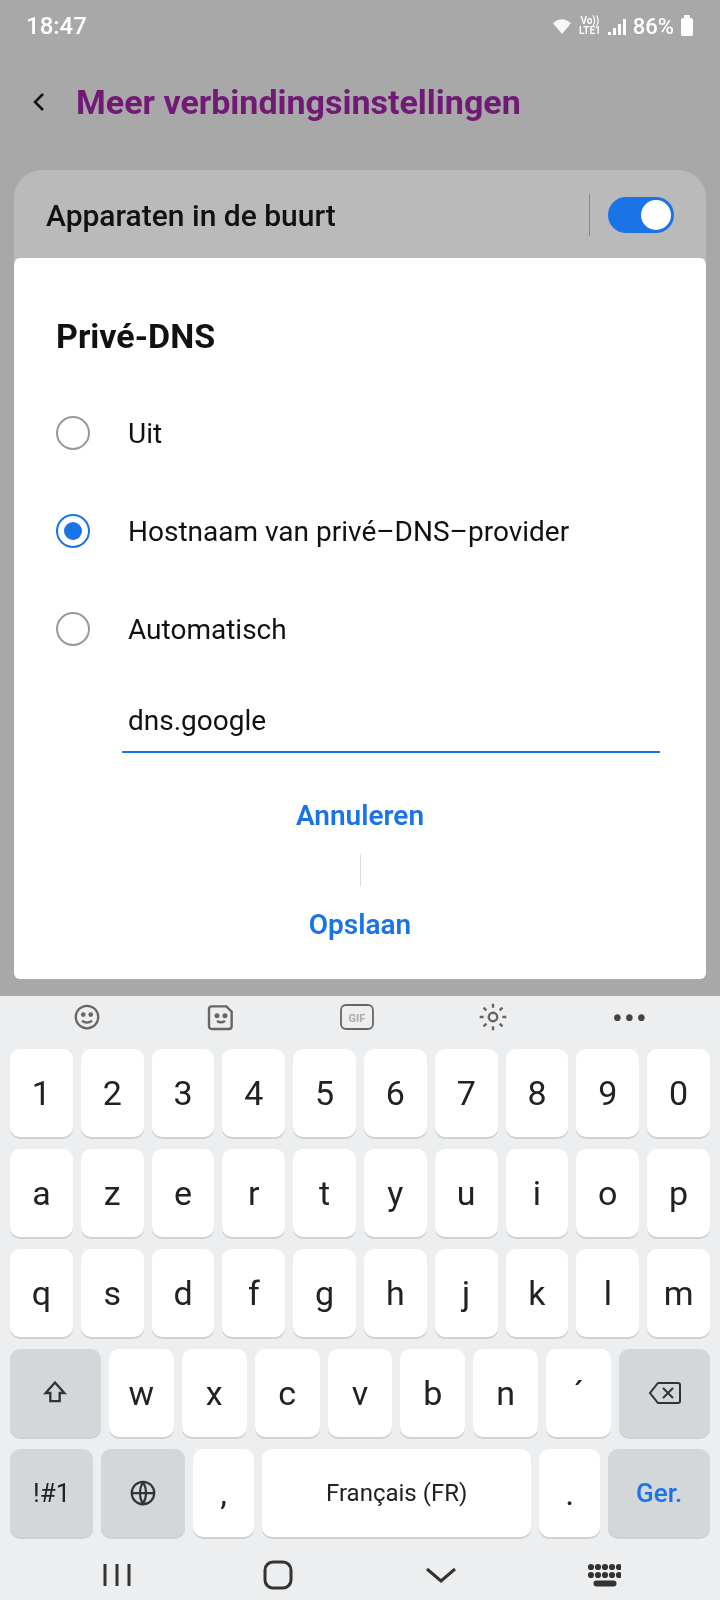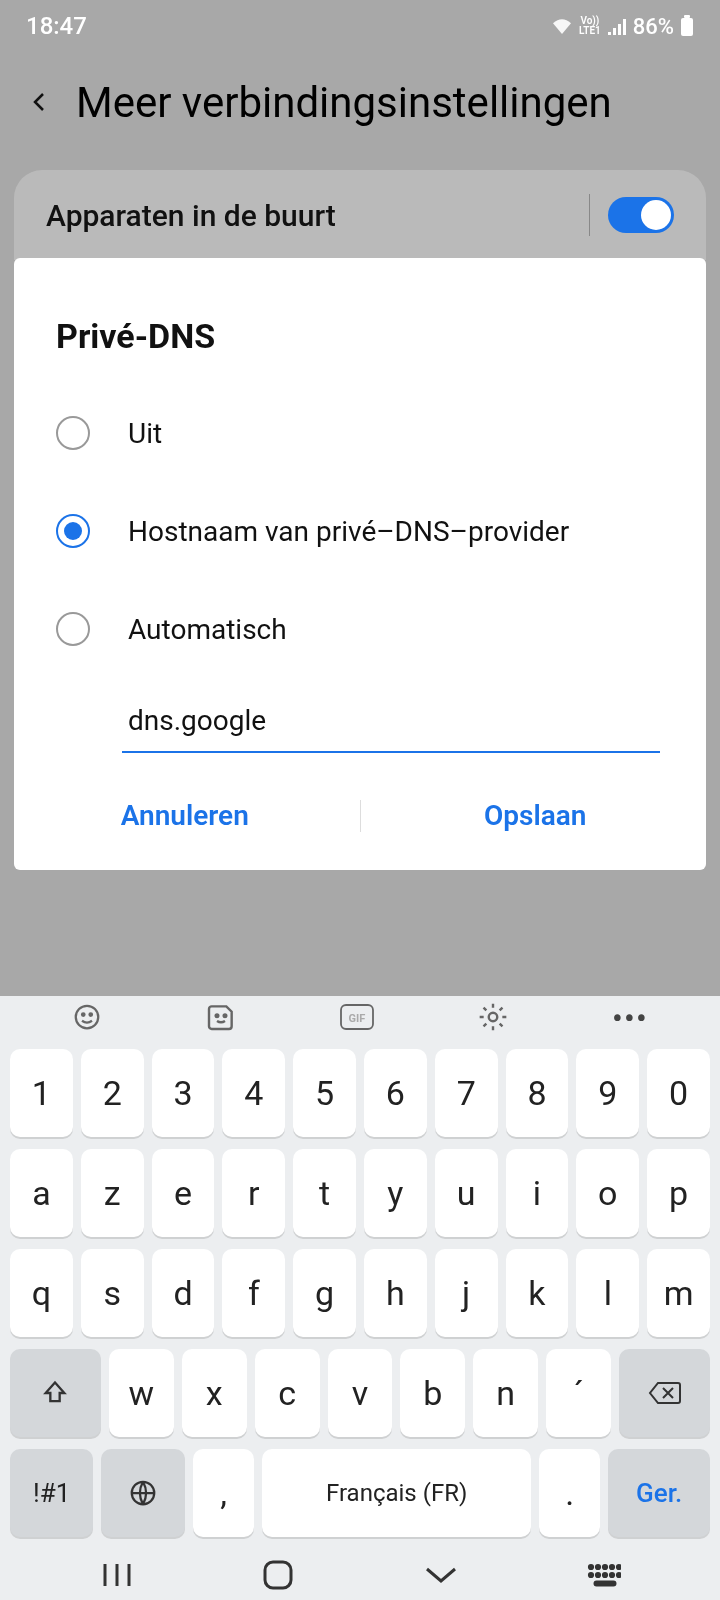"Meer verbindingsinstellingen" .header-title { color: #000000 -> #701a75; font-size: 42px -> 34px; font-weight: 400 -> 700 }
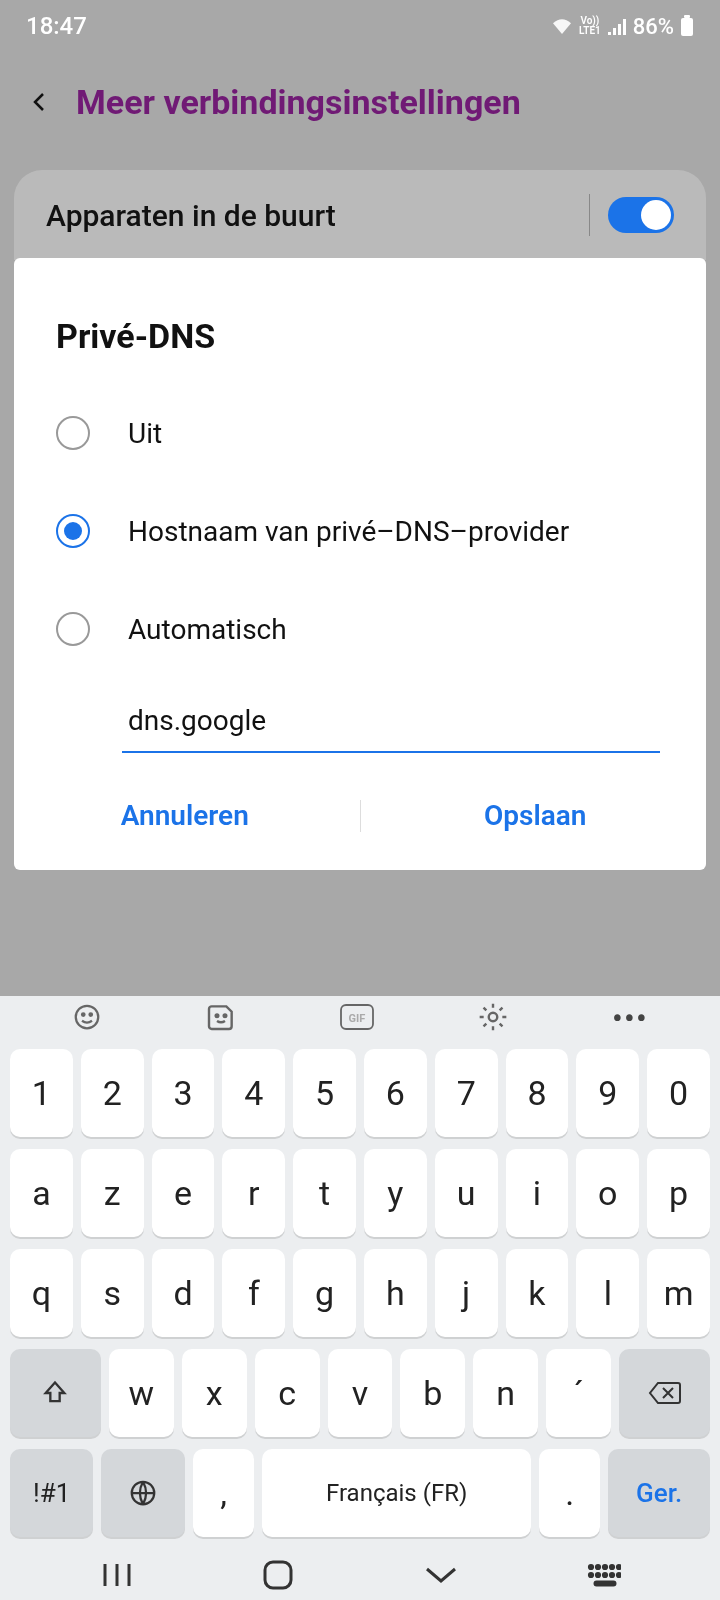"Annuleren" .dialog-actions { flex-direction: none -> column }
